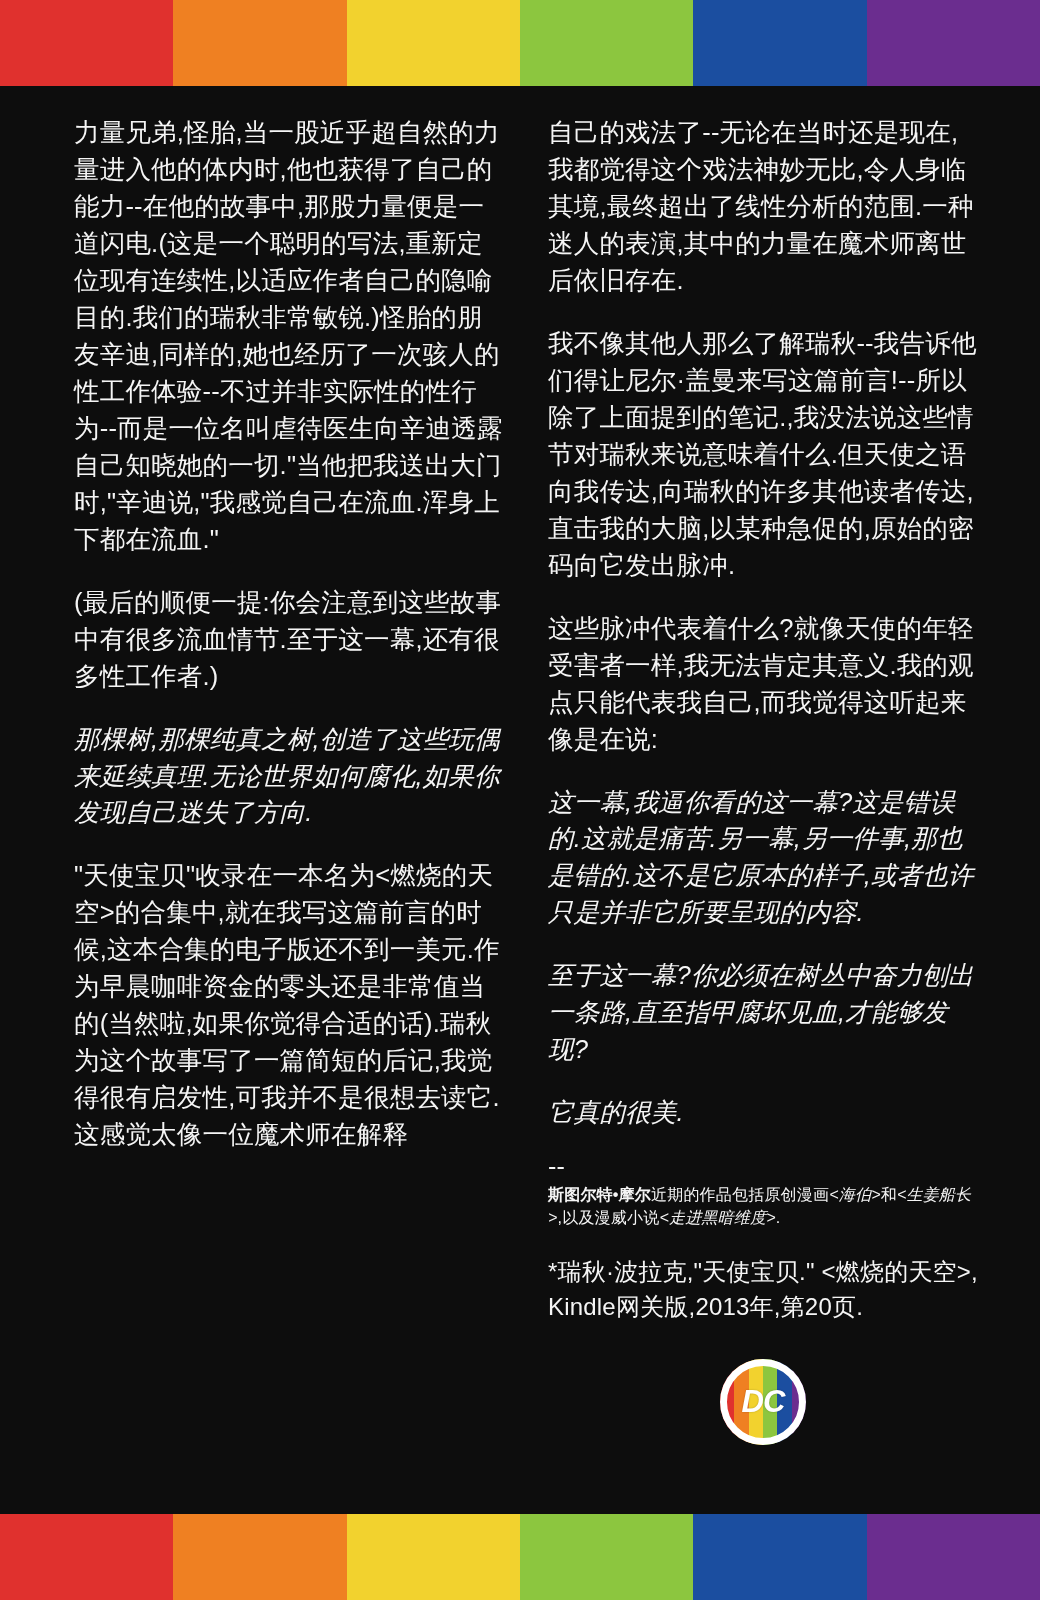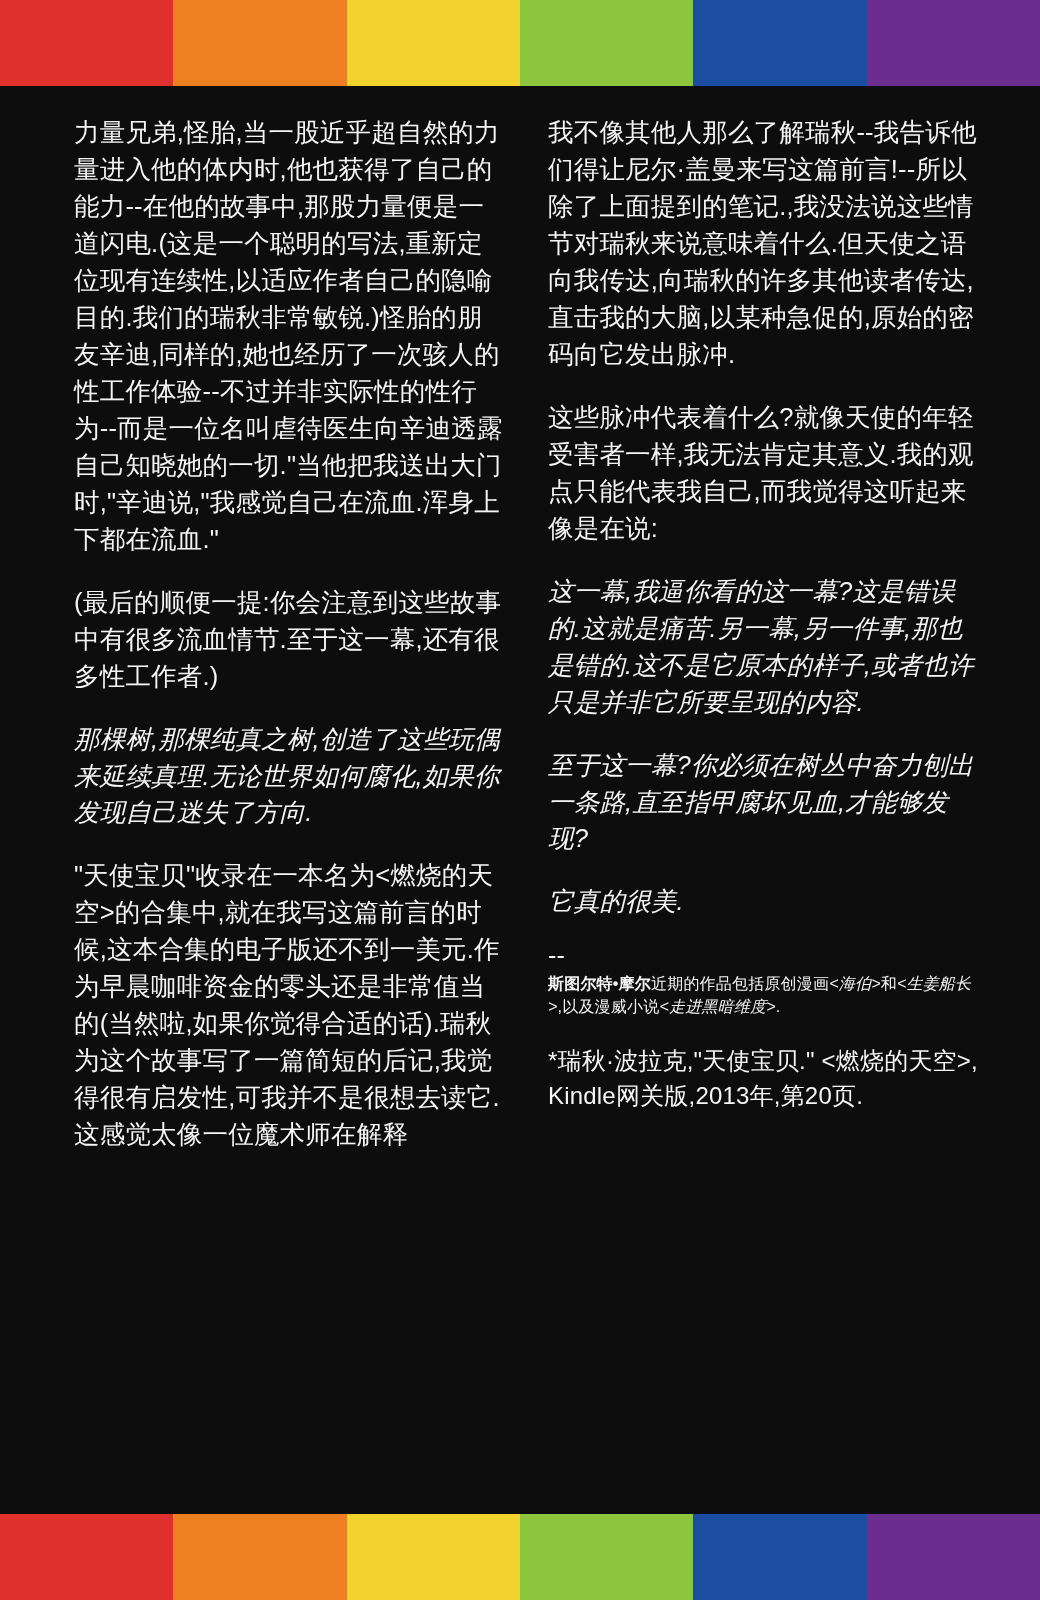"自己的戏法了--无论在当时还是现在,我都觉得这个戏法神妙无比,令人身临其境,最终" p { html: none -> <p>自己的戏法了--无论在当时还是现在,我都觉得这个戏法神妙无比,令人身临其境,最终超出了线性分析的范围.一种迷人的表演,其中的力量在魔术师离世后依旧存在.</p> }
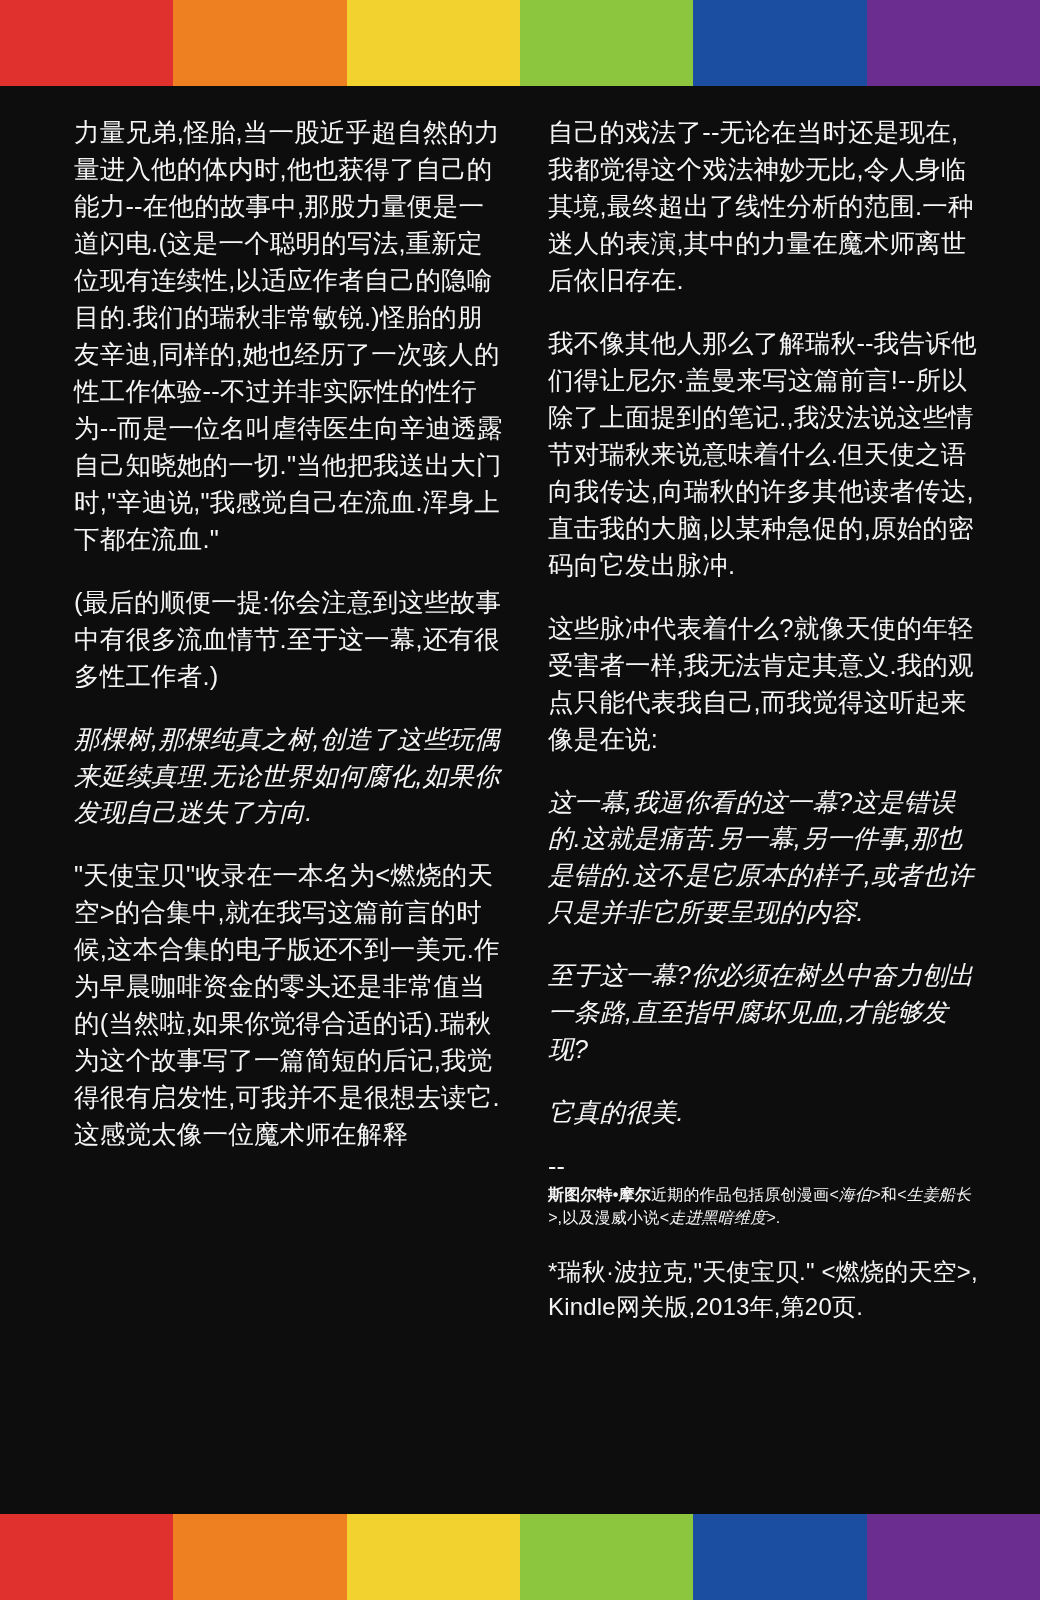"DC" div.logo-wrap { html: none -> <div> <div> <div> <span></span> <span></span> <span></span> <span></span> <span></span> <span></span> </div> <div></div> <div>DC</div> </div> </div> }
